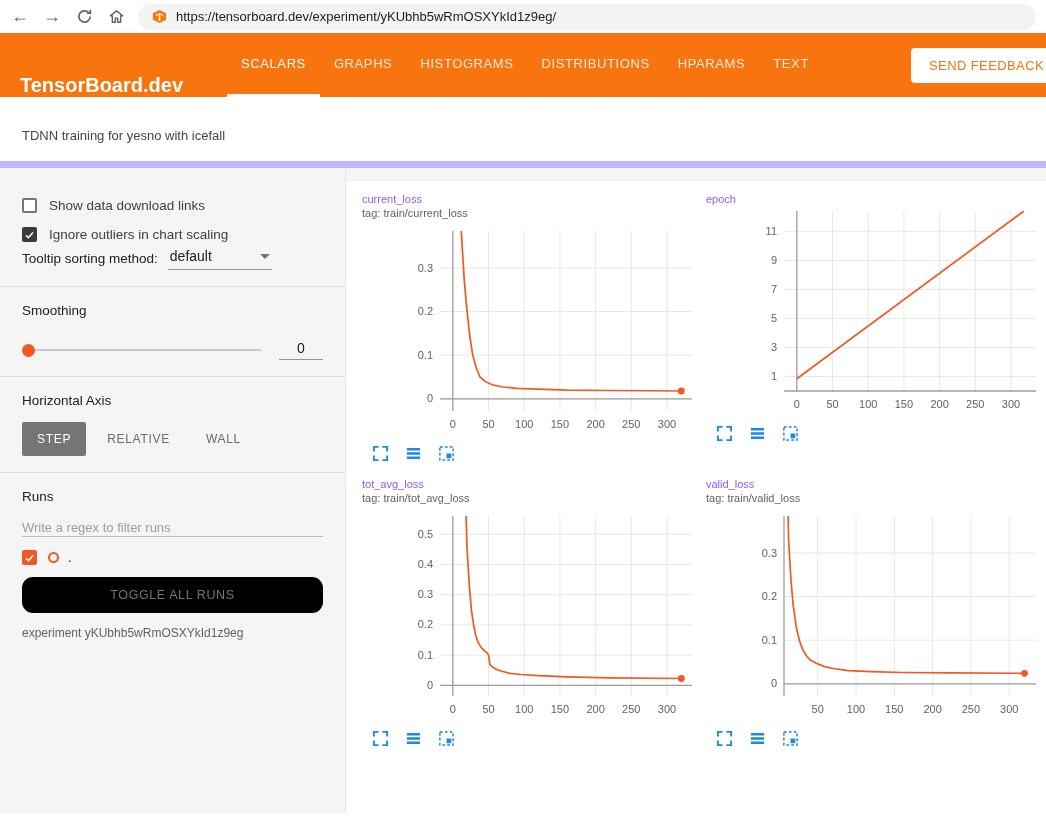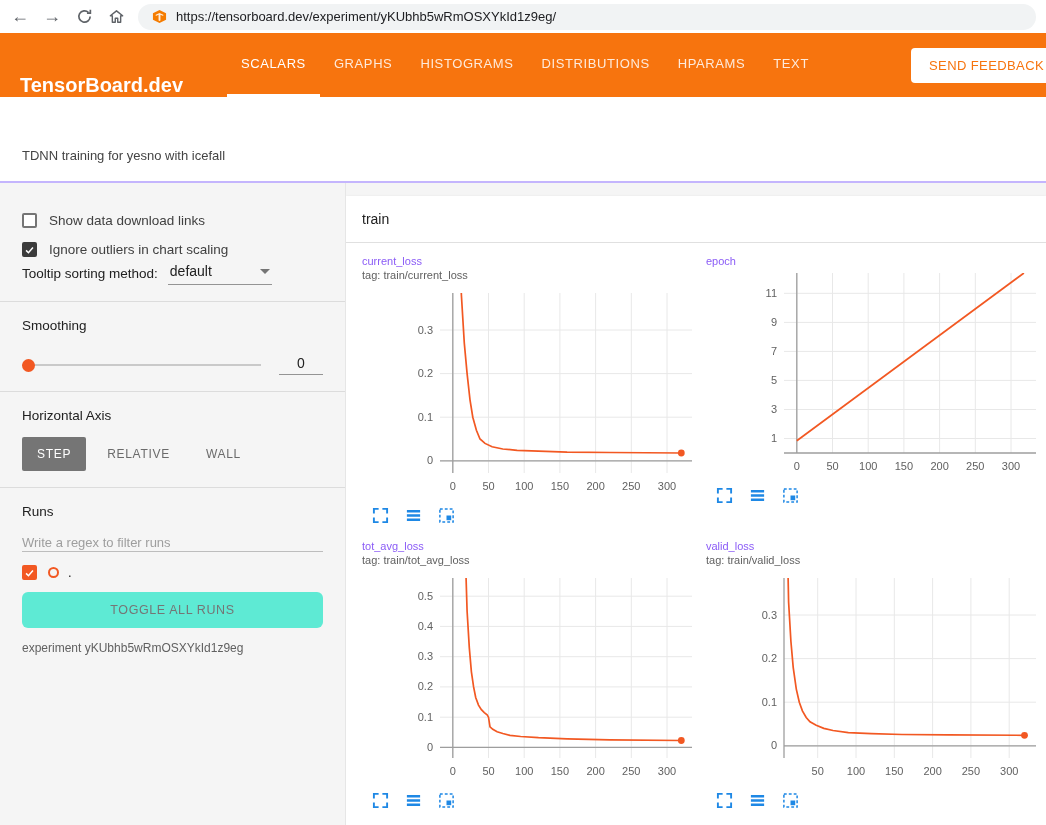"TDNN training for yesno with" .subheader { border-bottom: 2px solid #c4b5fd -> 7px solid #c4b5fd; height: 86px -> 71px }
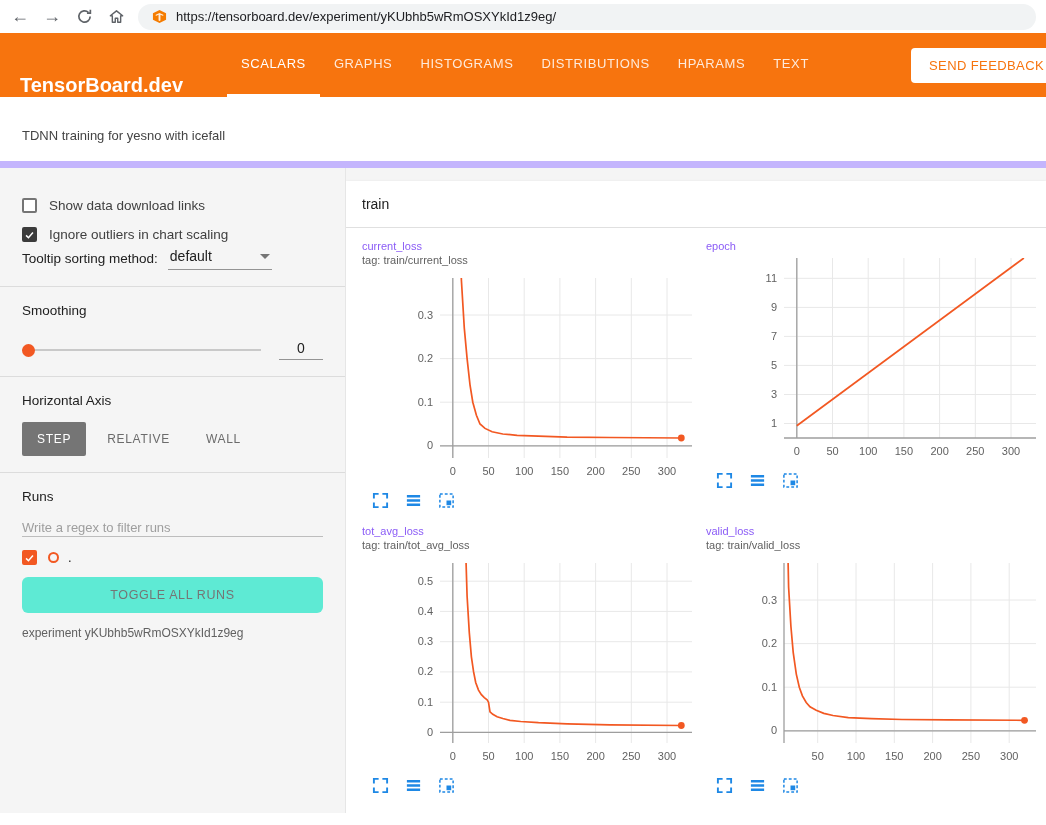"train" div.card-header { html: <div> <span>train</span> </div> -> none }
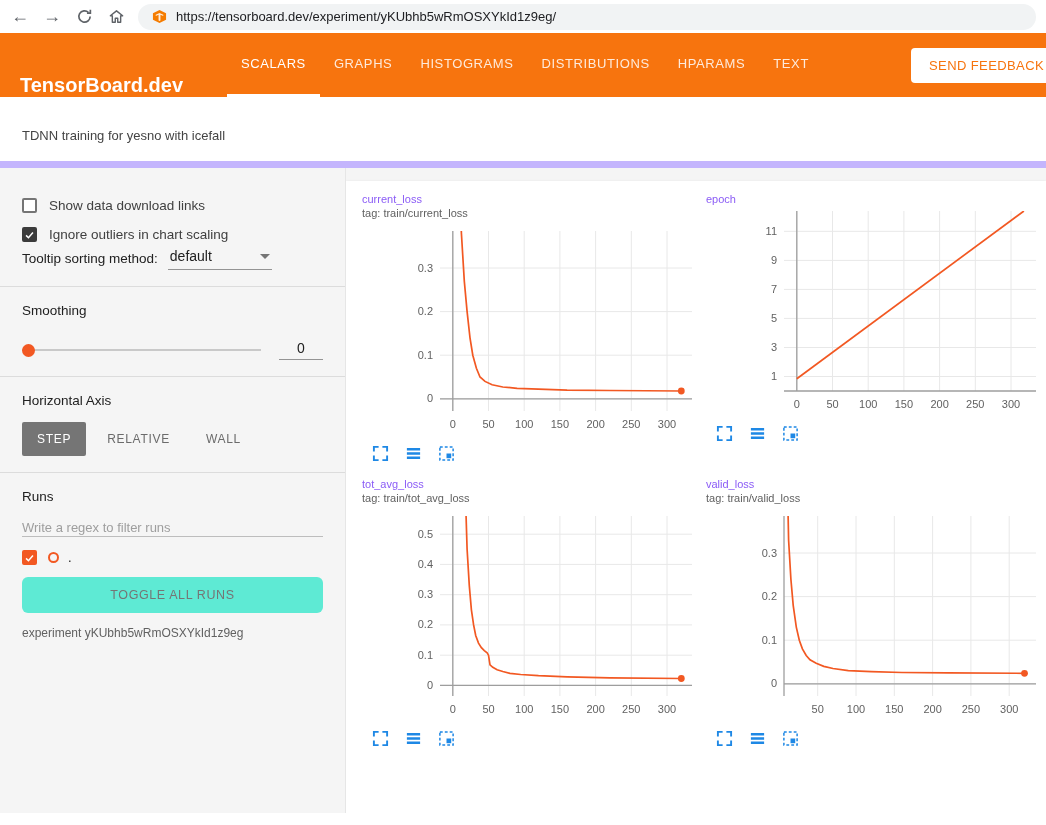"TOGGLE ALL RUNS" .toggle-btn { background: #5eead4 -> #000000; border-radius: 6px -> 11px }
